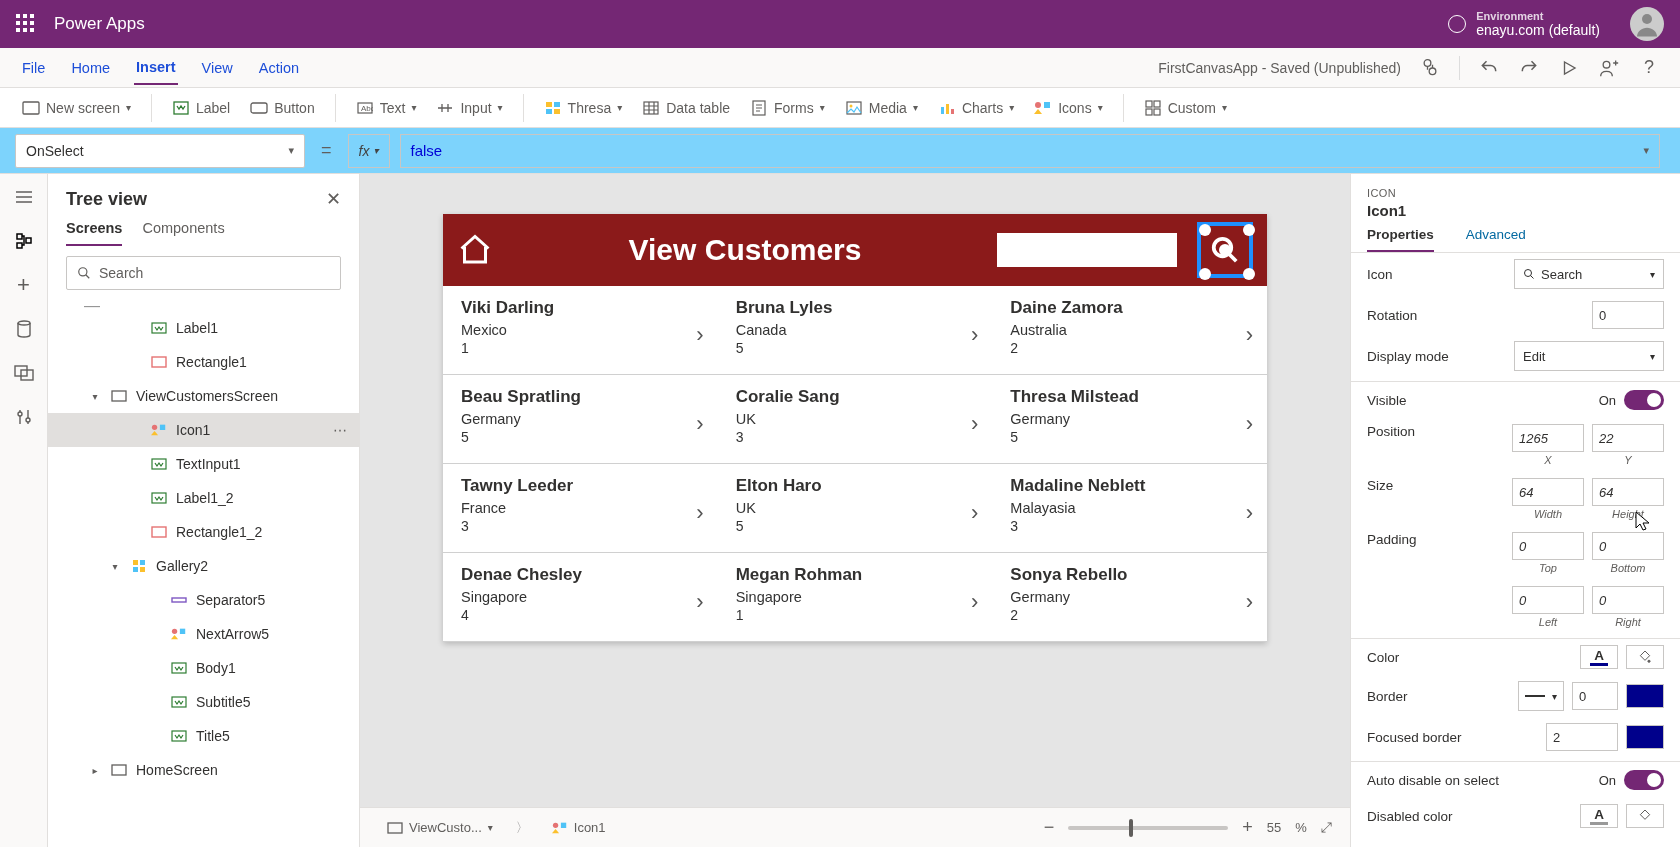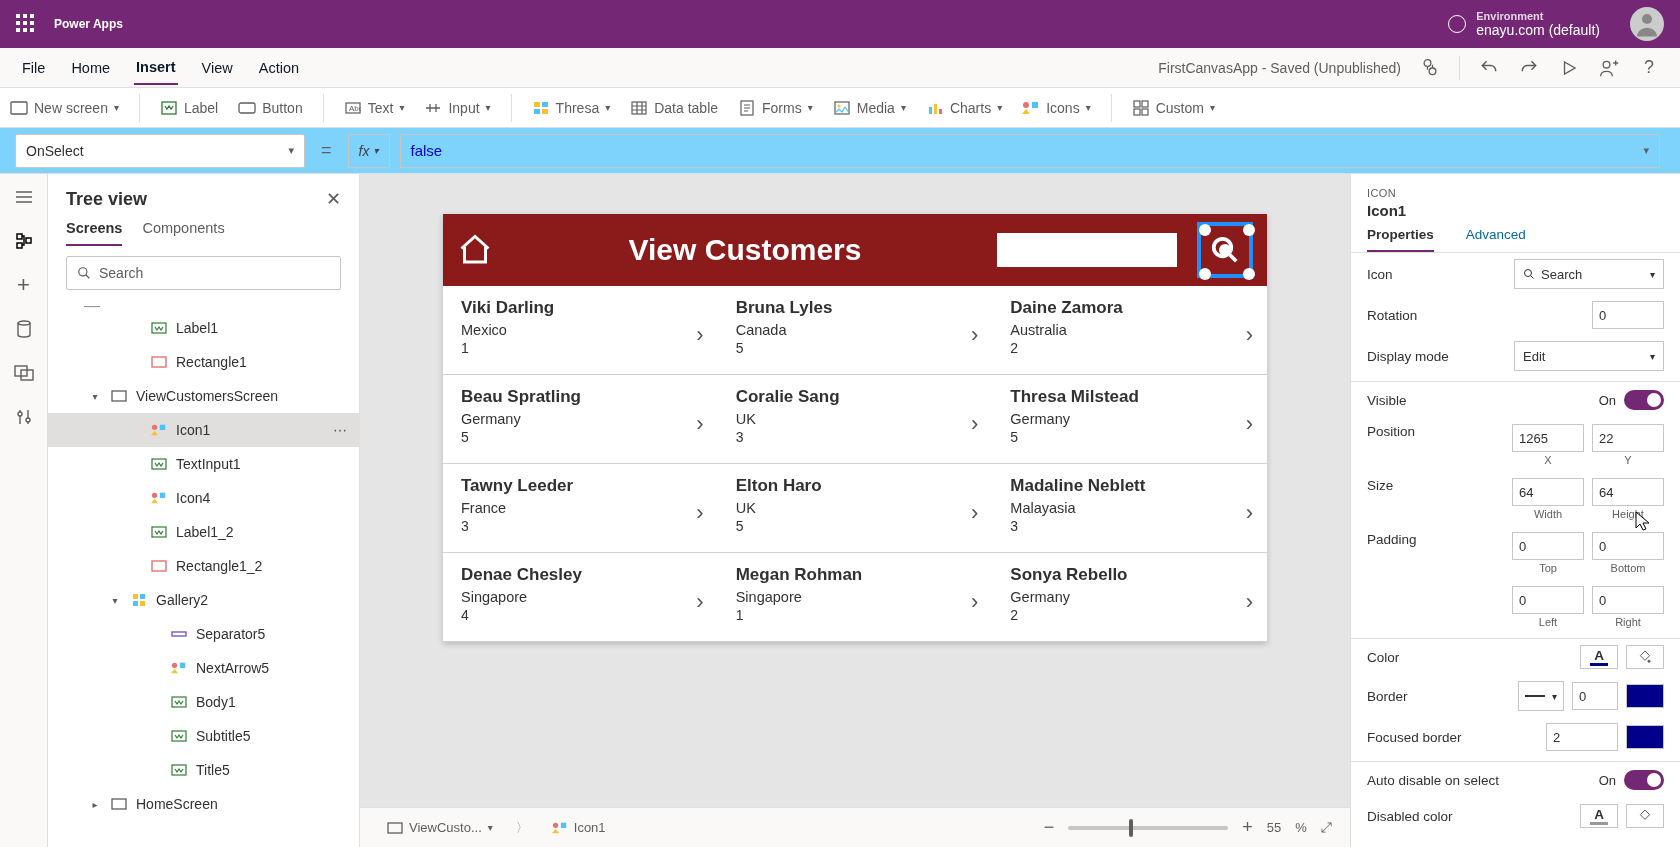"Power Apps" .app-title { font-size: 12px -> 17px; font-weight: 700 -> 400 }
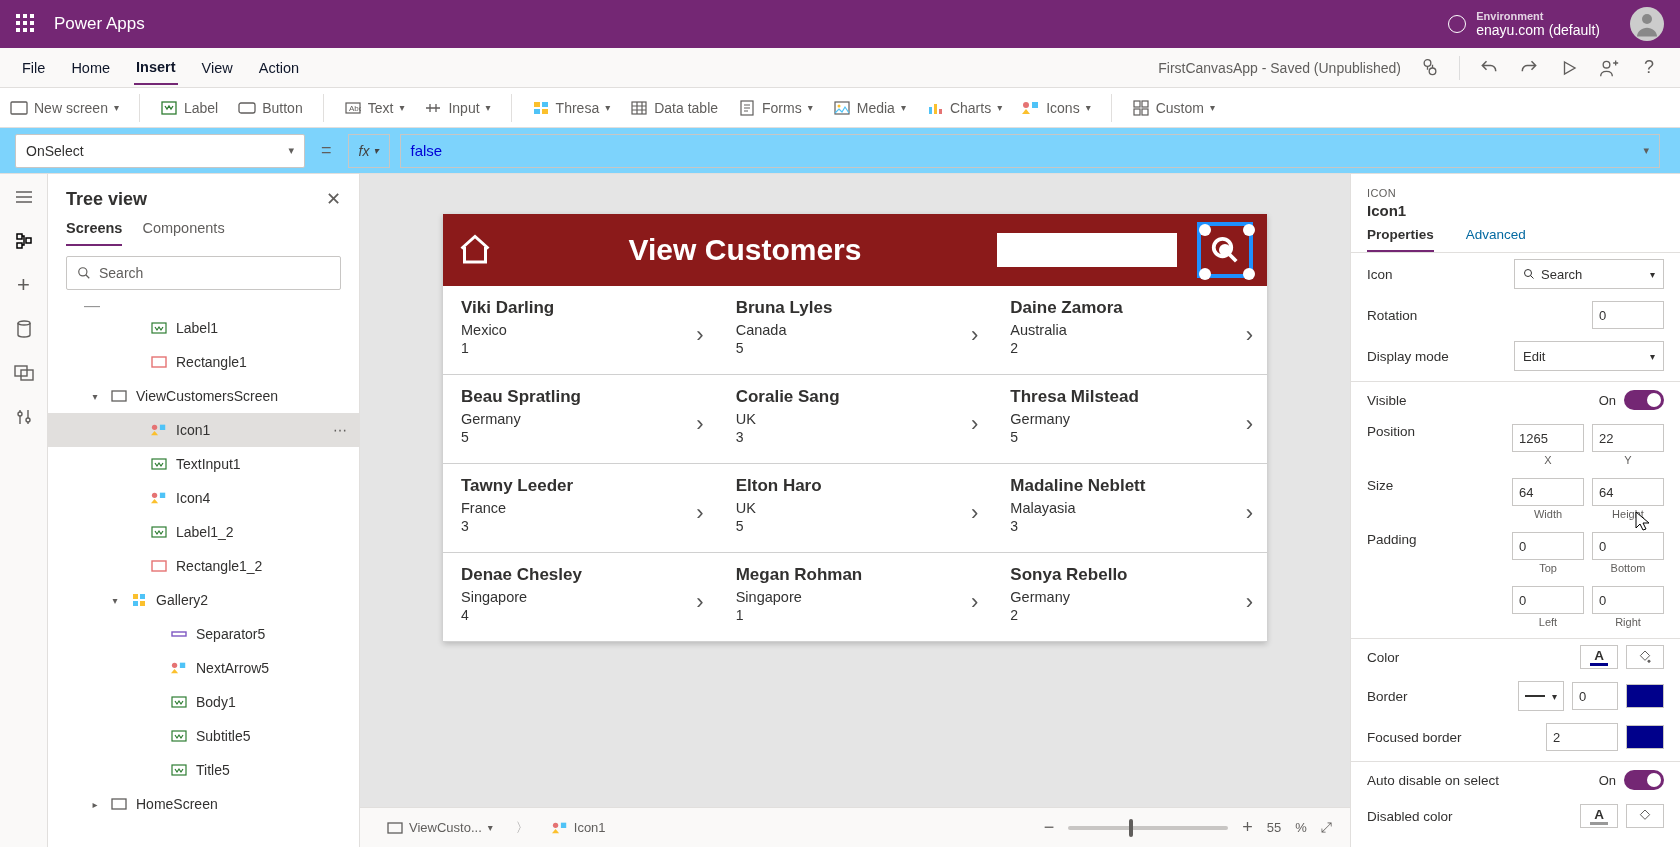"File" .menu-bar .mi { color: #0f172a -> #1d4ed8 }
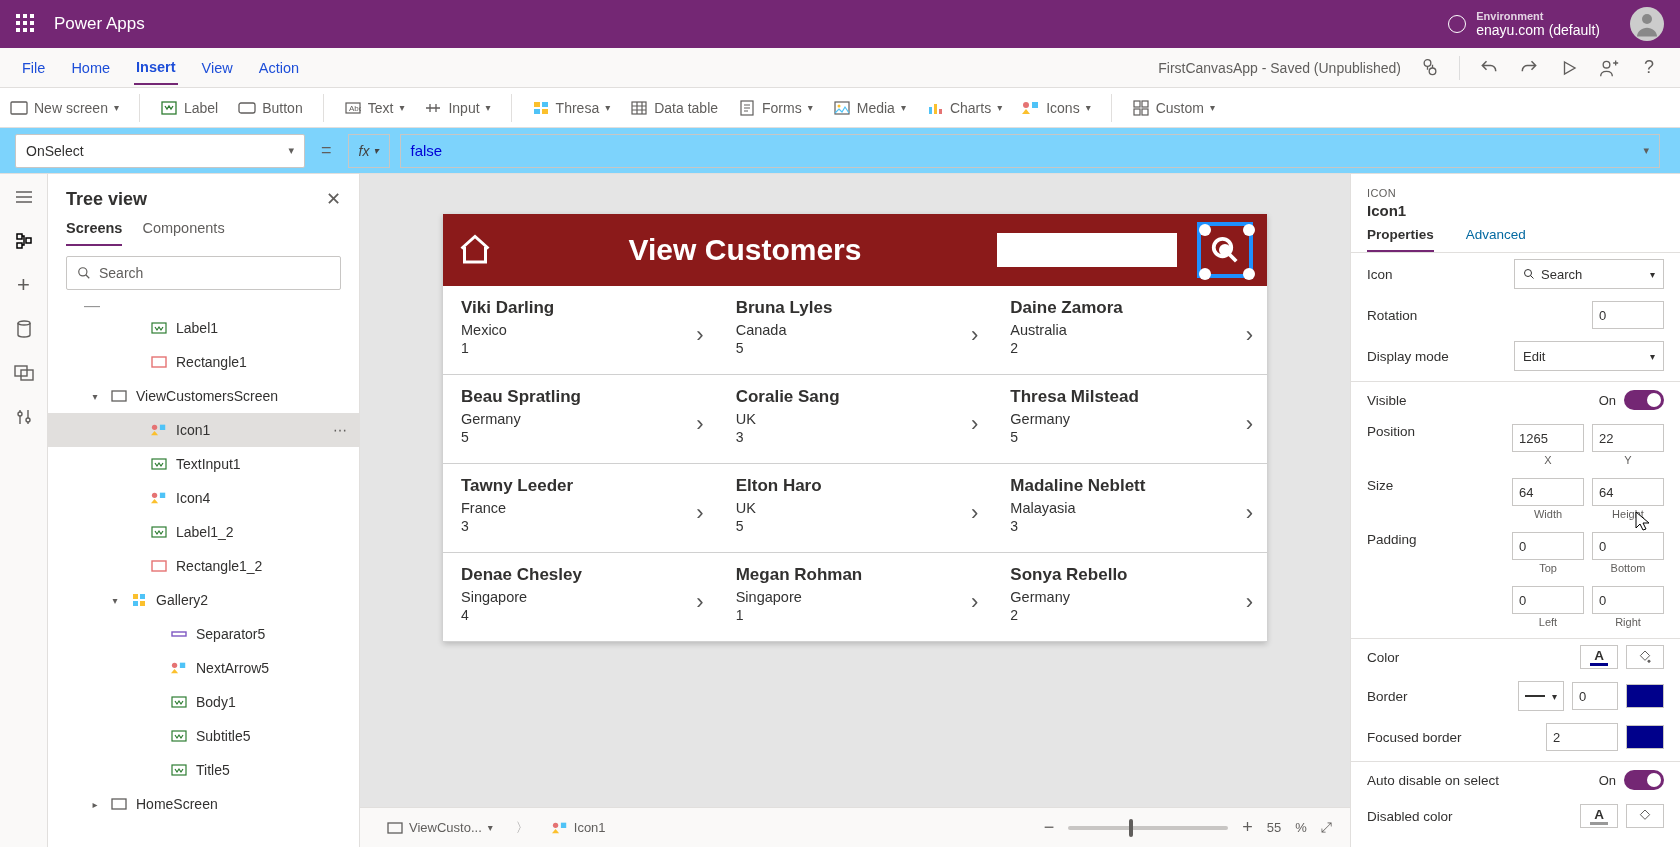"New screen" .ribbon { padding: 0 10px -> 0 22px }
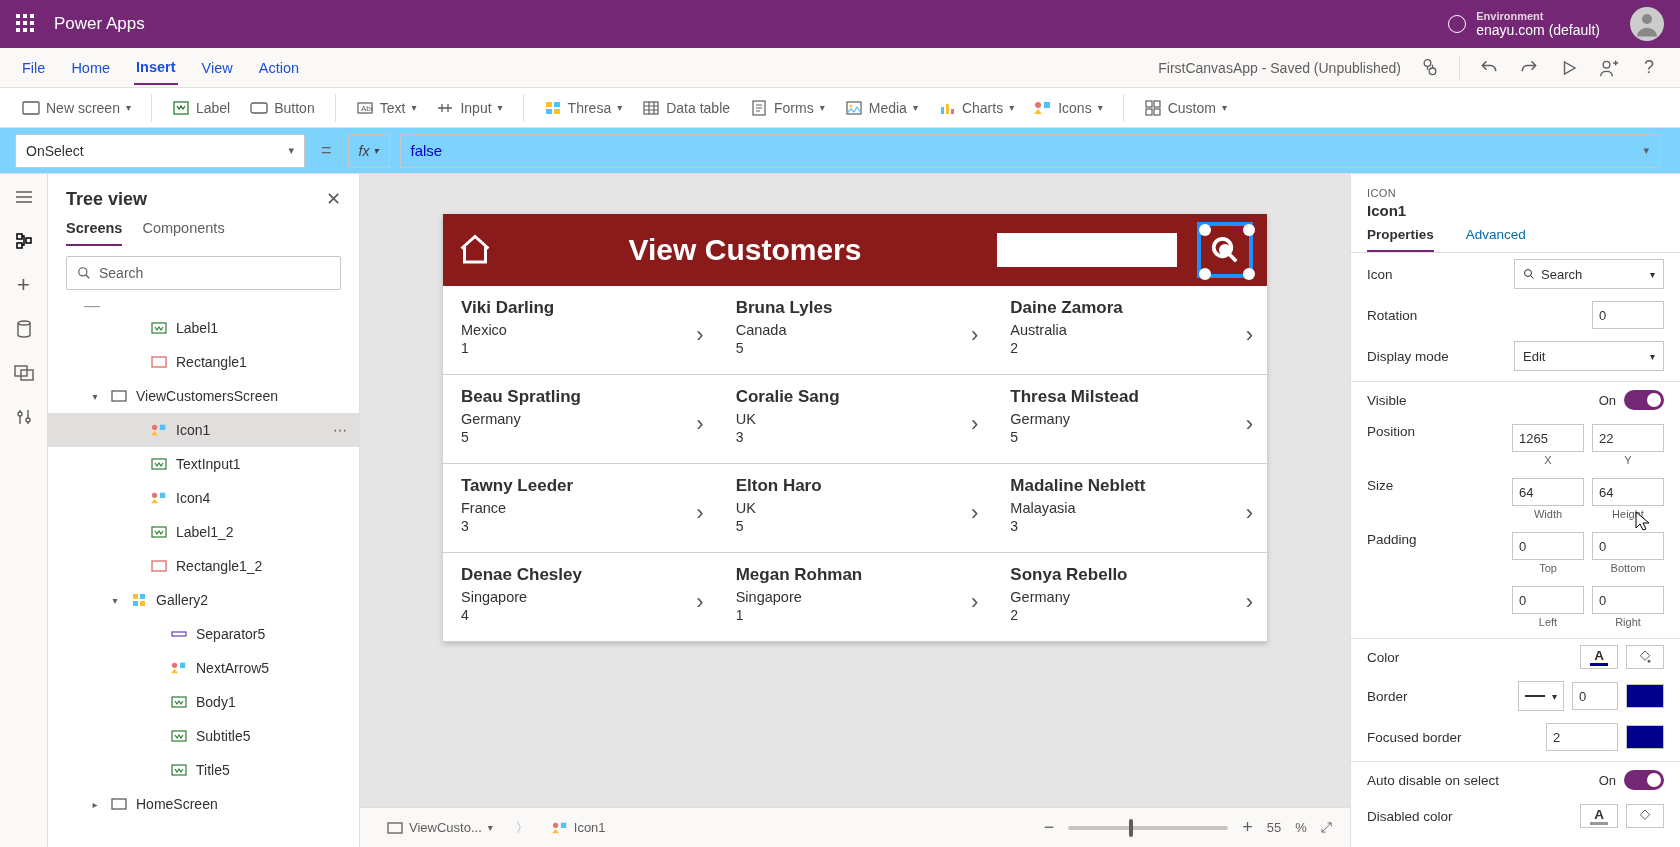"1265" .pair { font-style: none -> italic }
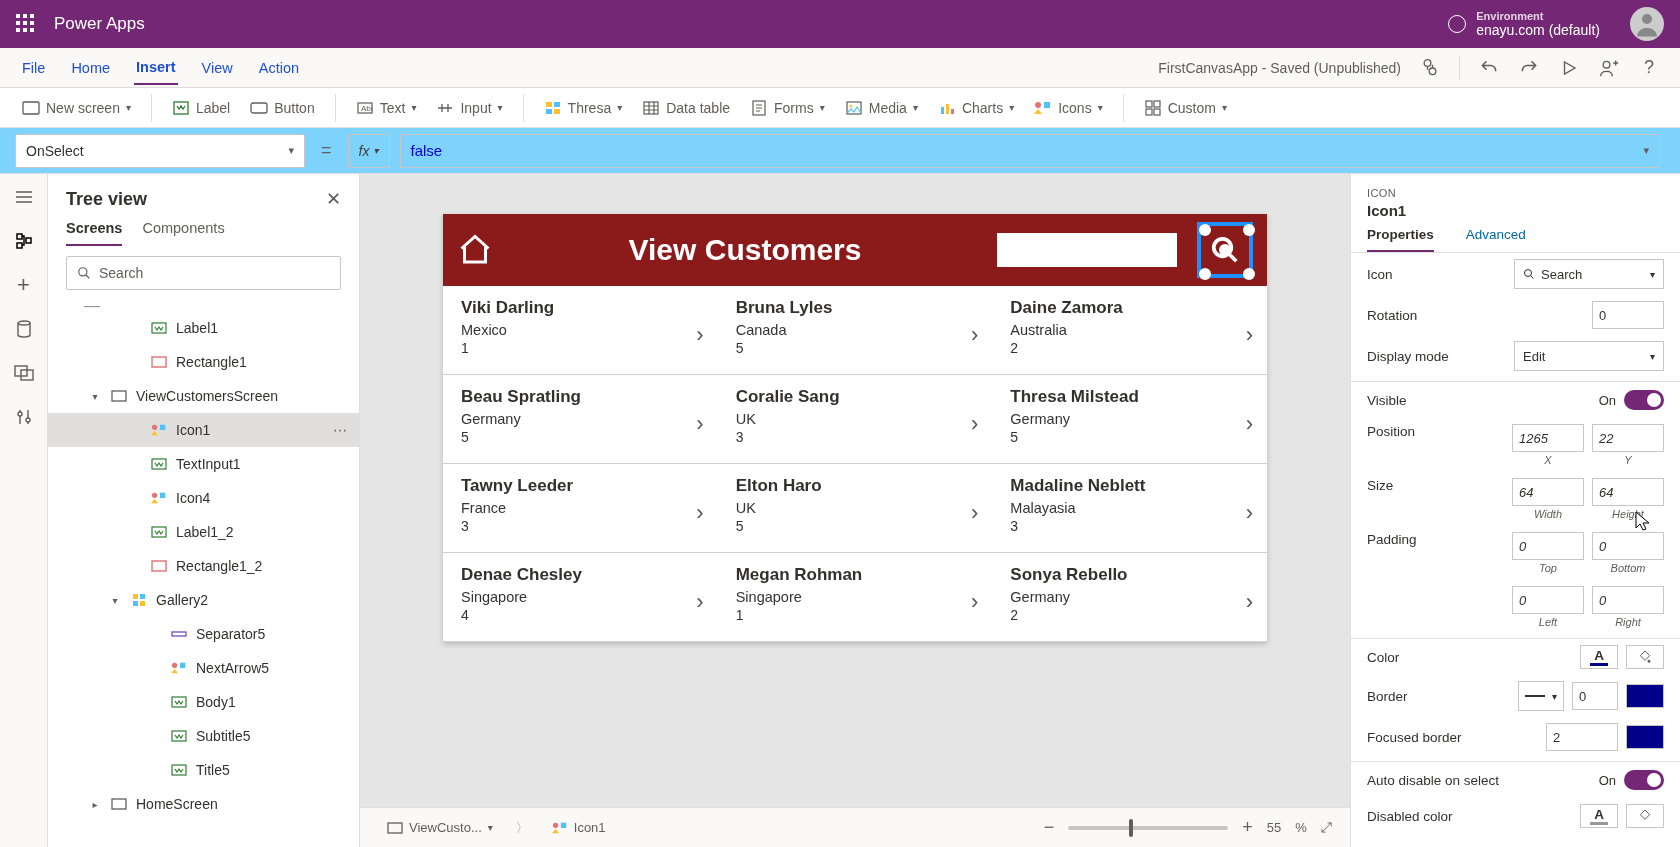"Icon4" div.tn { html: <div> <span></span> <span></span> <span> <svg> <circle></circle> <rect></rect> <polygon></polygon> </svg> </span> <span>Icon4</span> </div> -> none }
